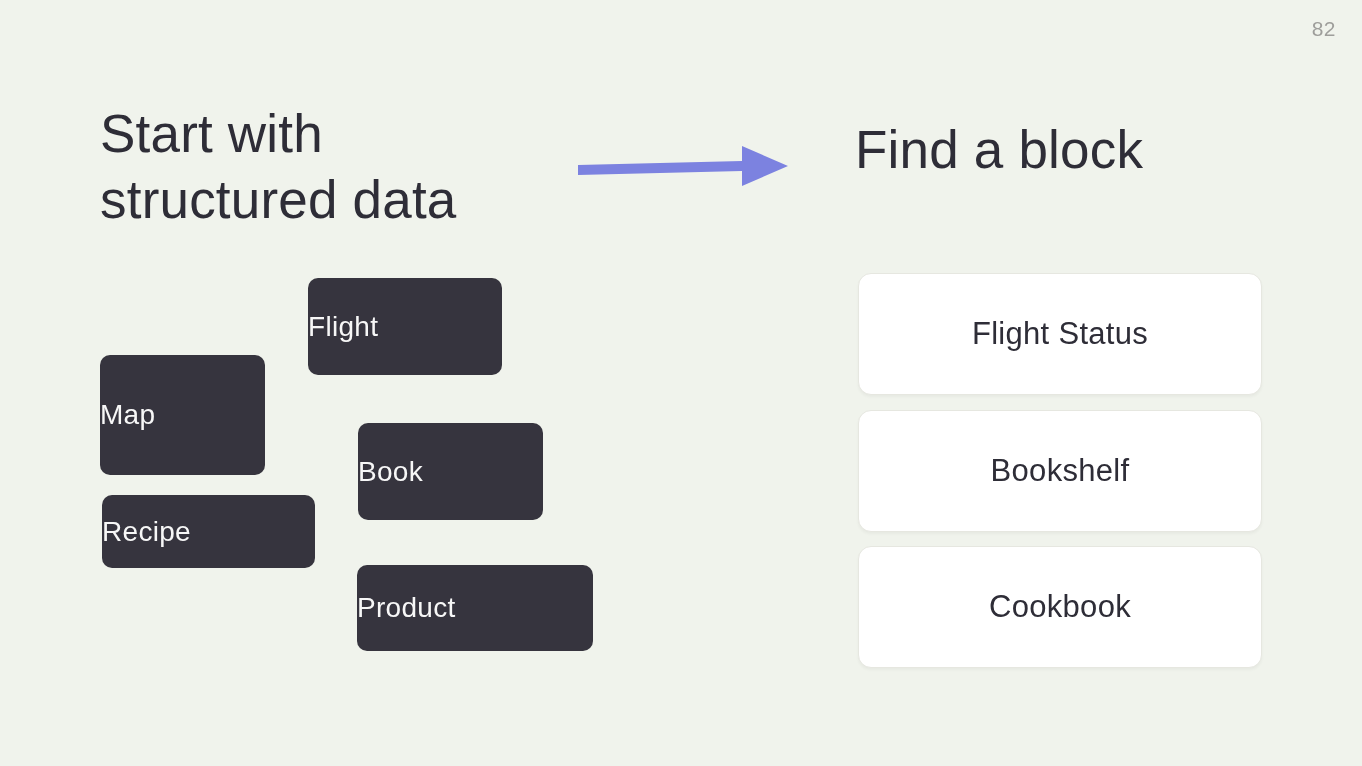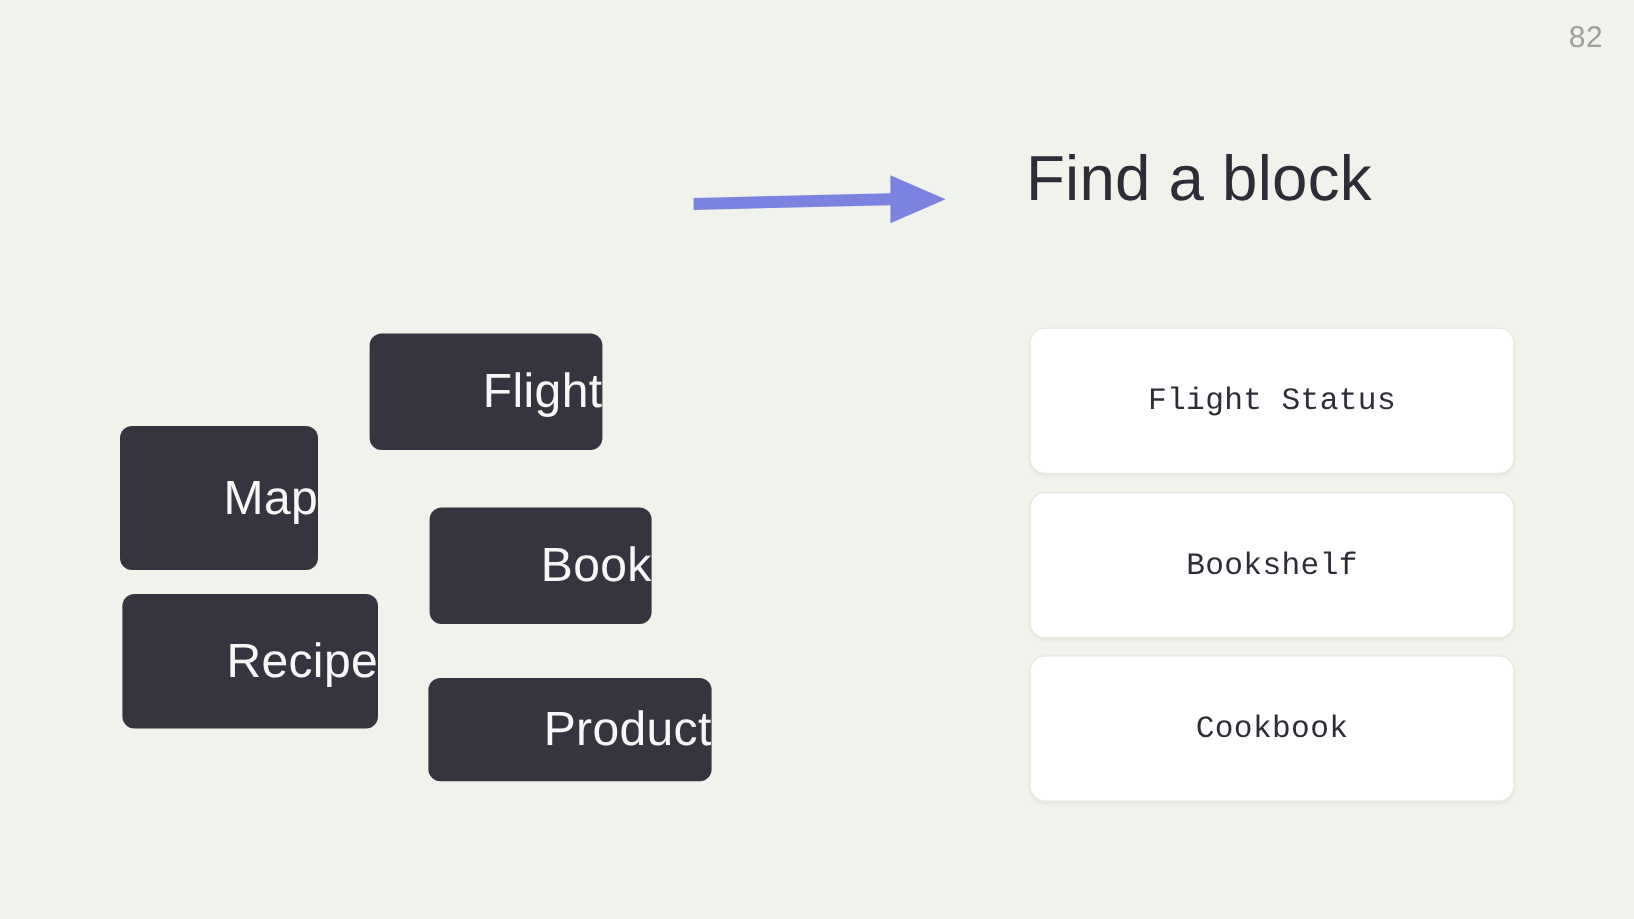"82" .page-number { font-size: 25px -> 21px }
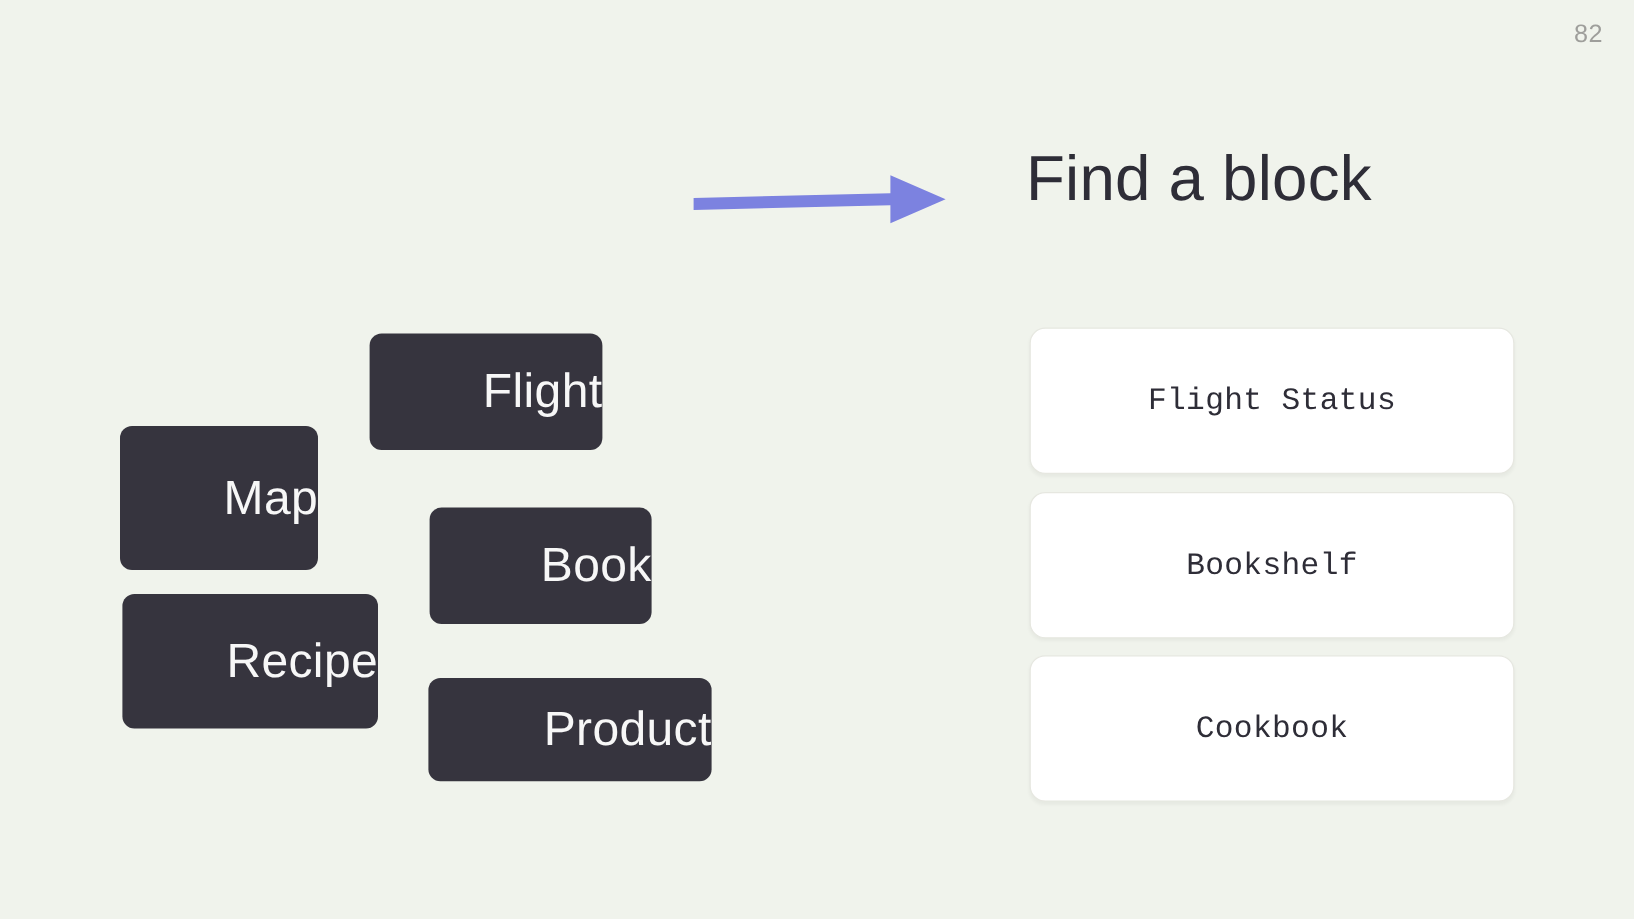"Start with" div.heading { html: none -> <div> <span>Start with</span> <span>structured data</span> </div> }
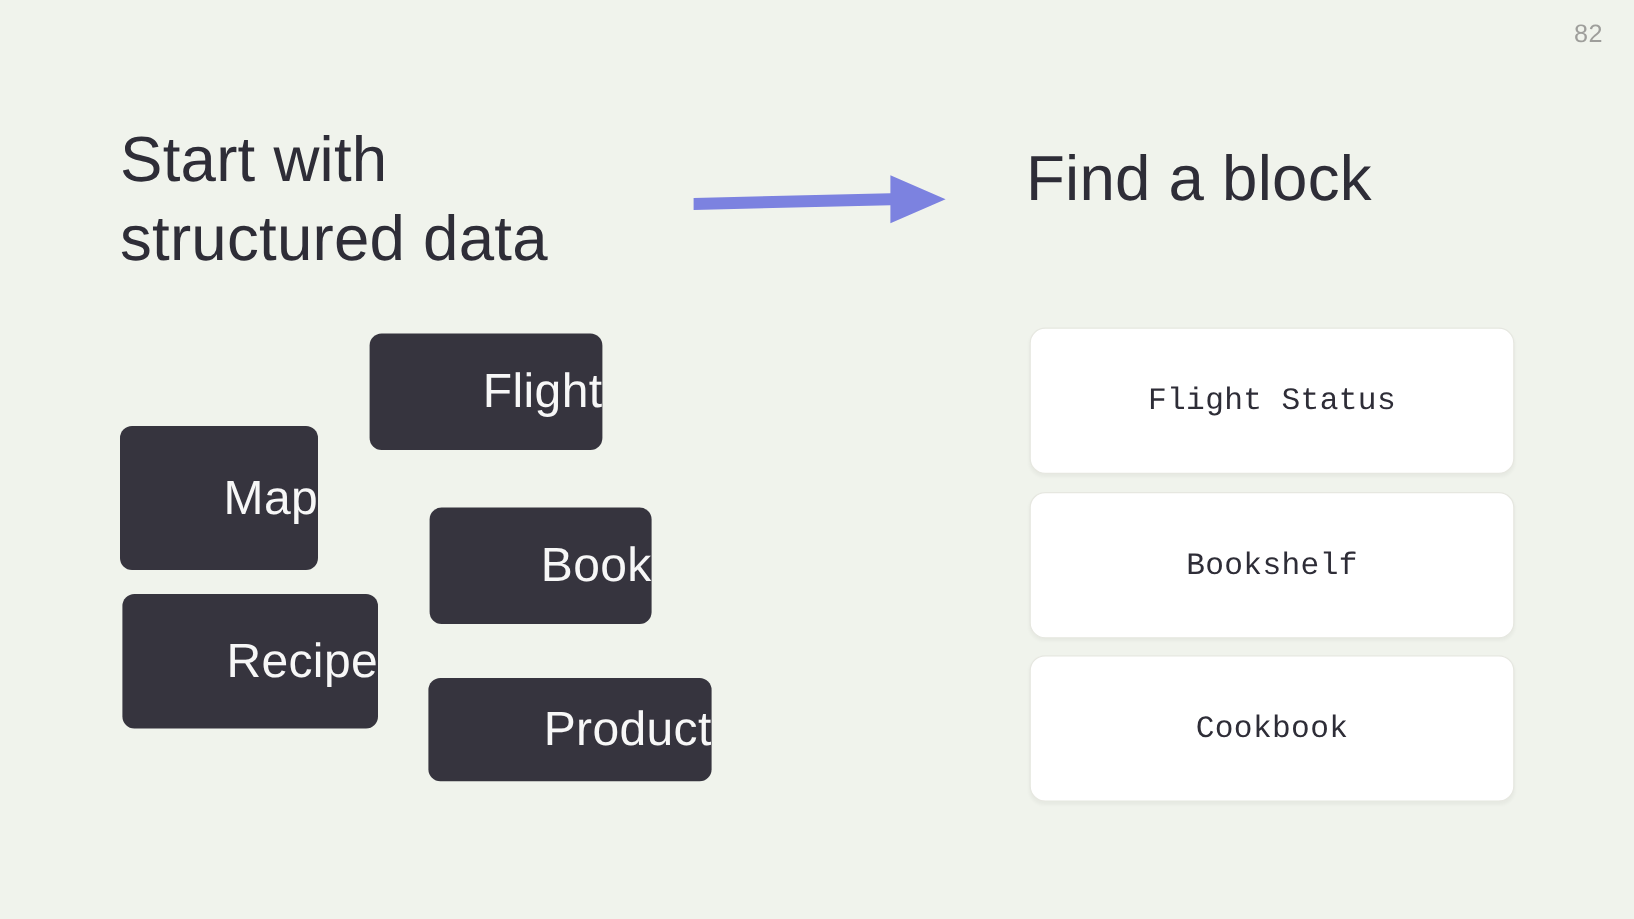"Flight" .tag { font-size: 40px -> 28px; justify-content: flex-end -> flex-start }
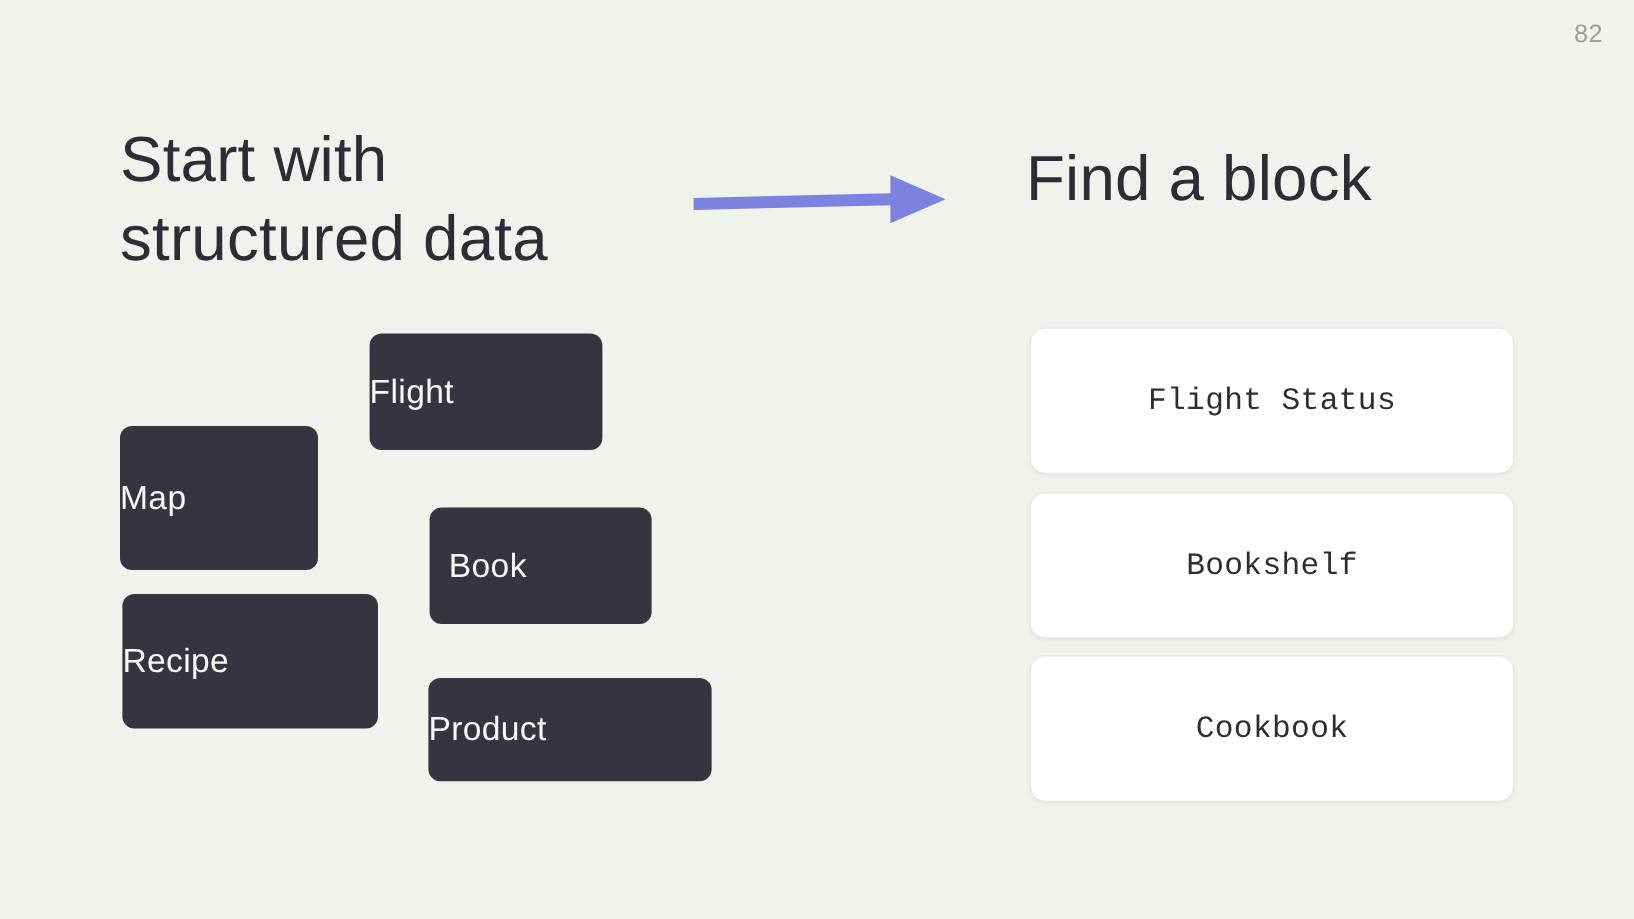"Flight Status" .card { font-family: Liberation Mono, monospace -> none; font-size: 26px -> 31px }
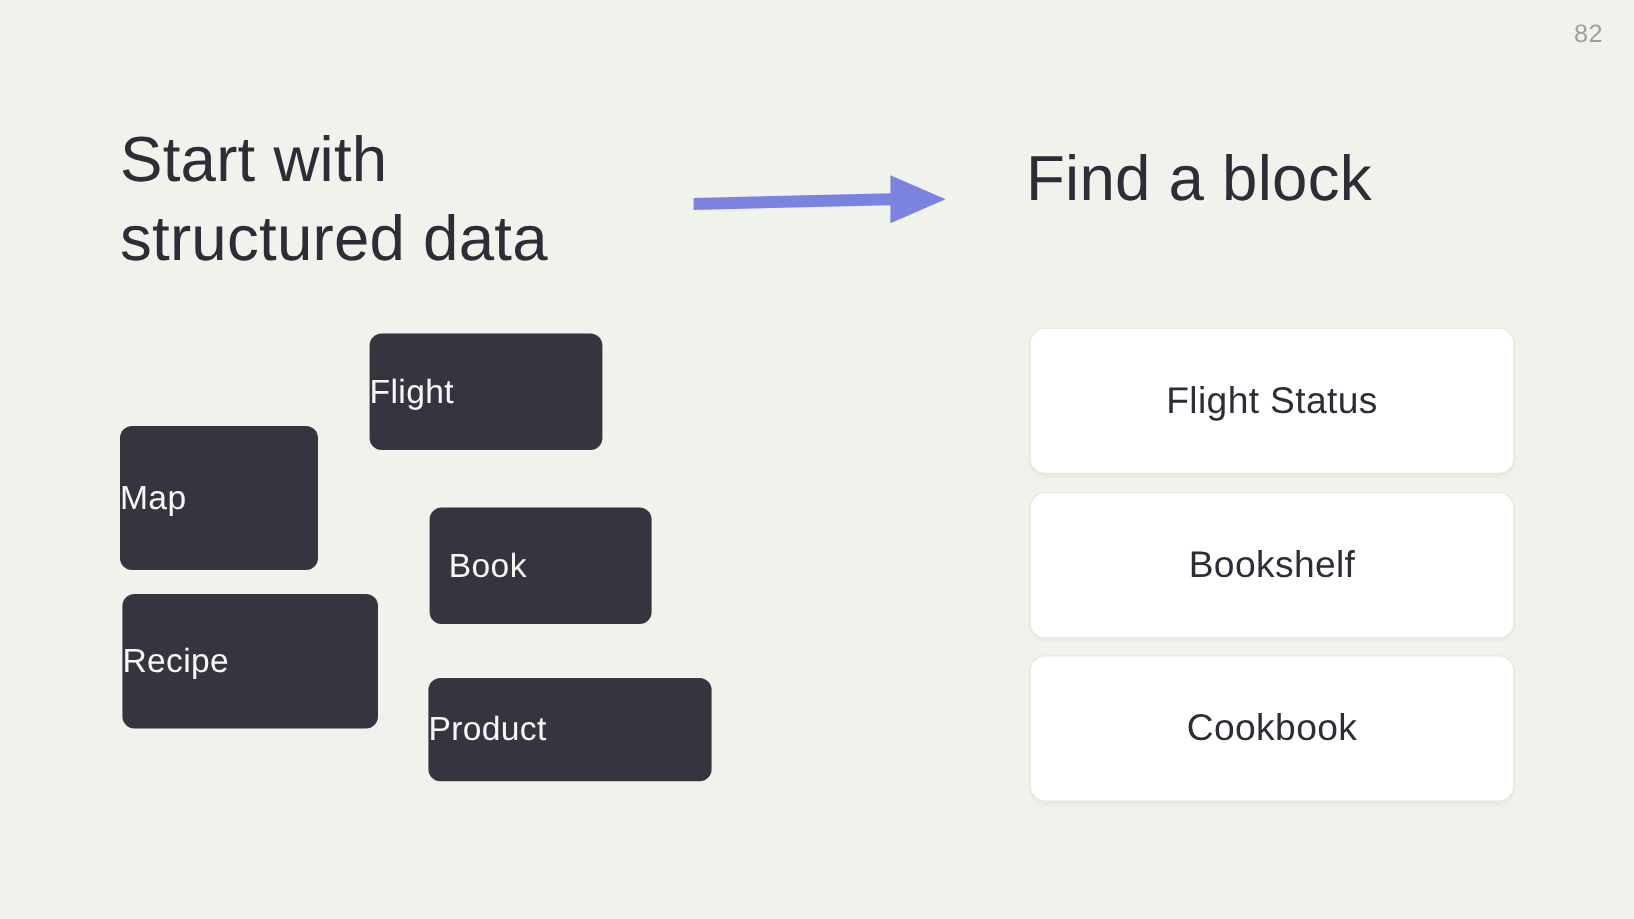"Book" .tag-book { padding-left: 16px -> none }
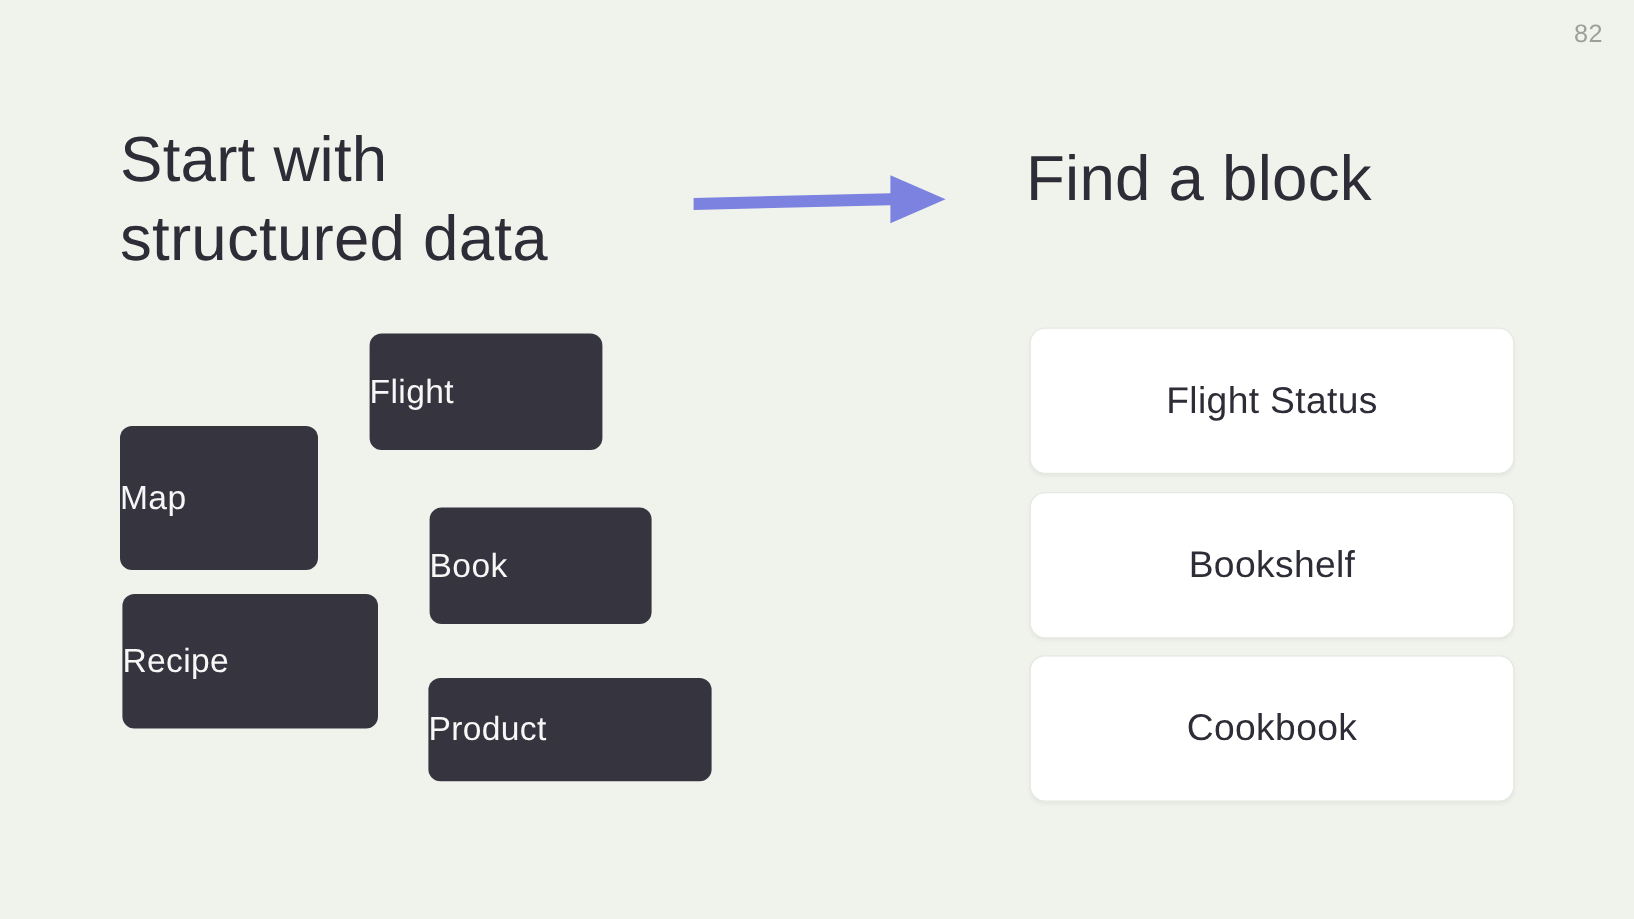"Recipe" .tag-recipe { height: 112px -> 73px }
